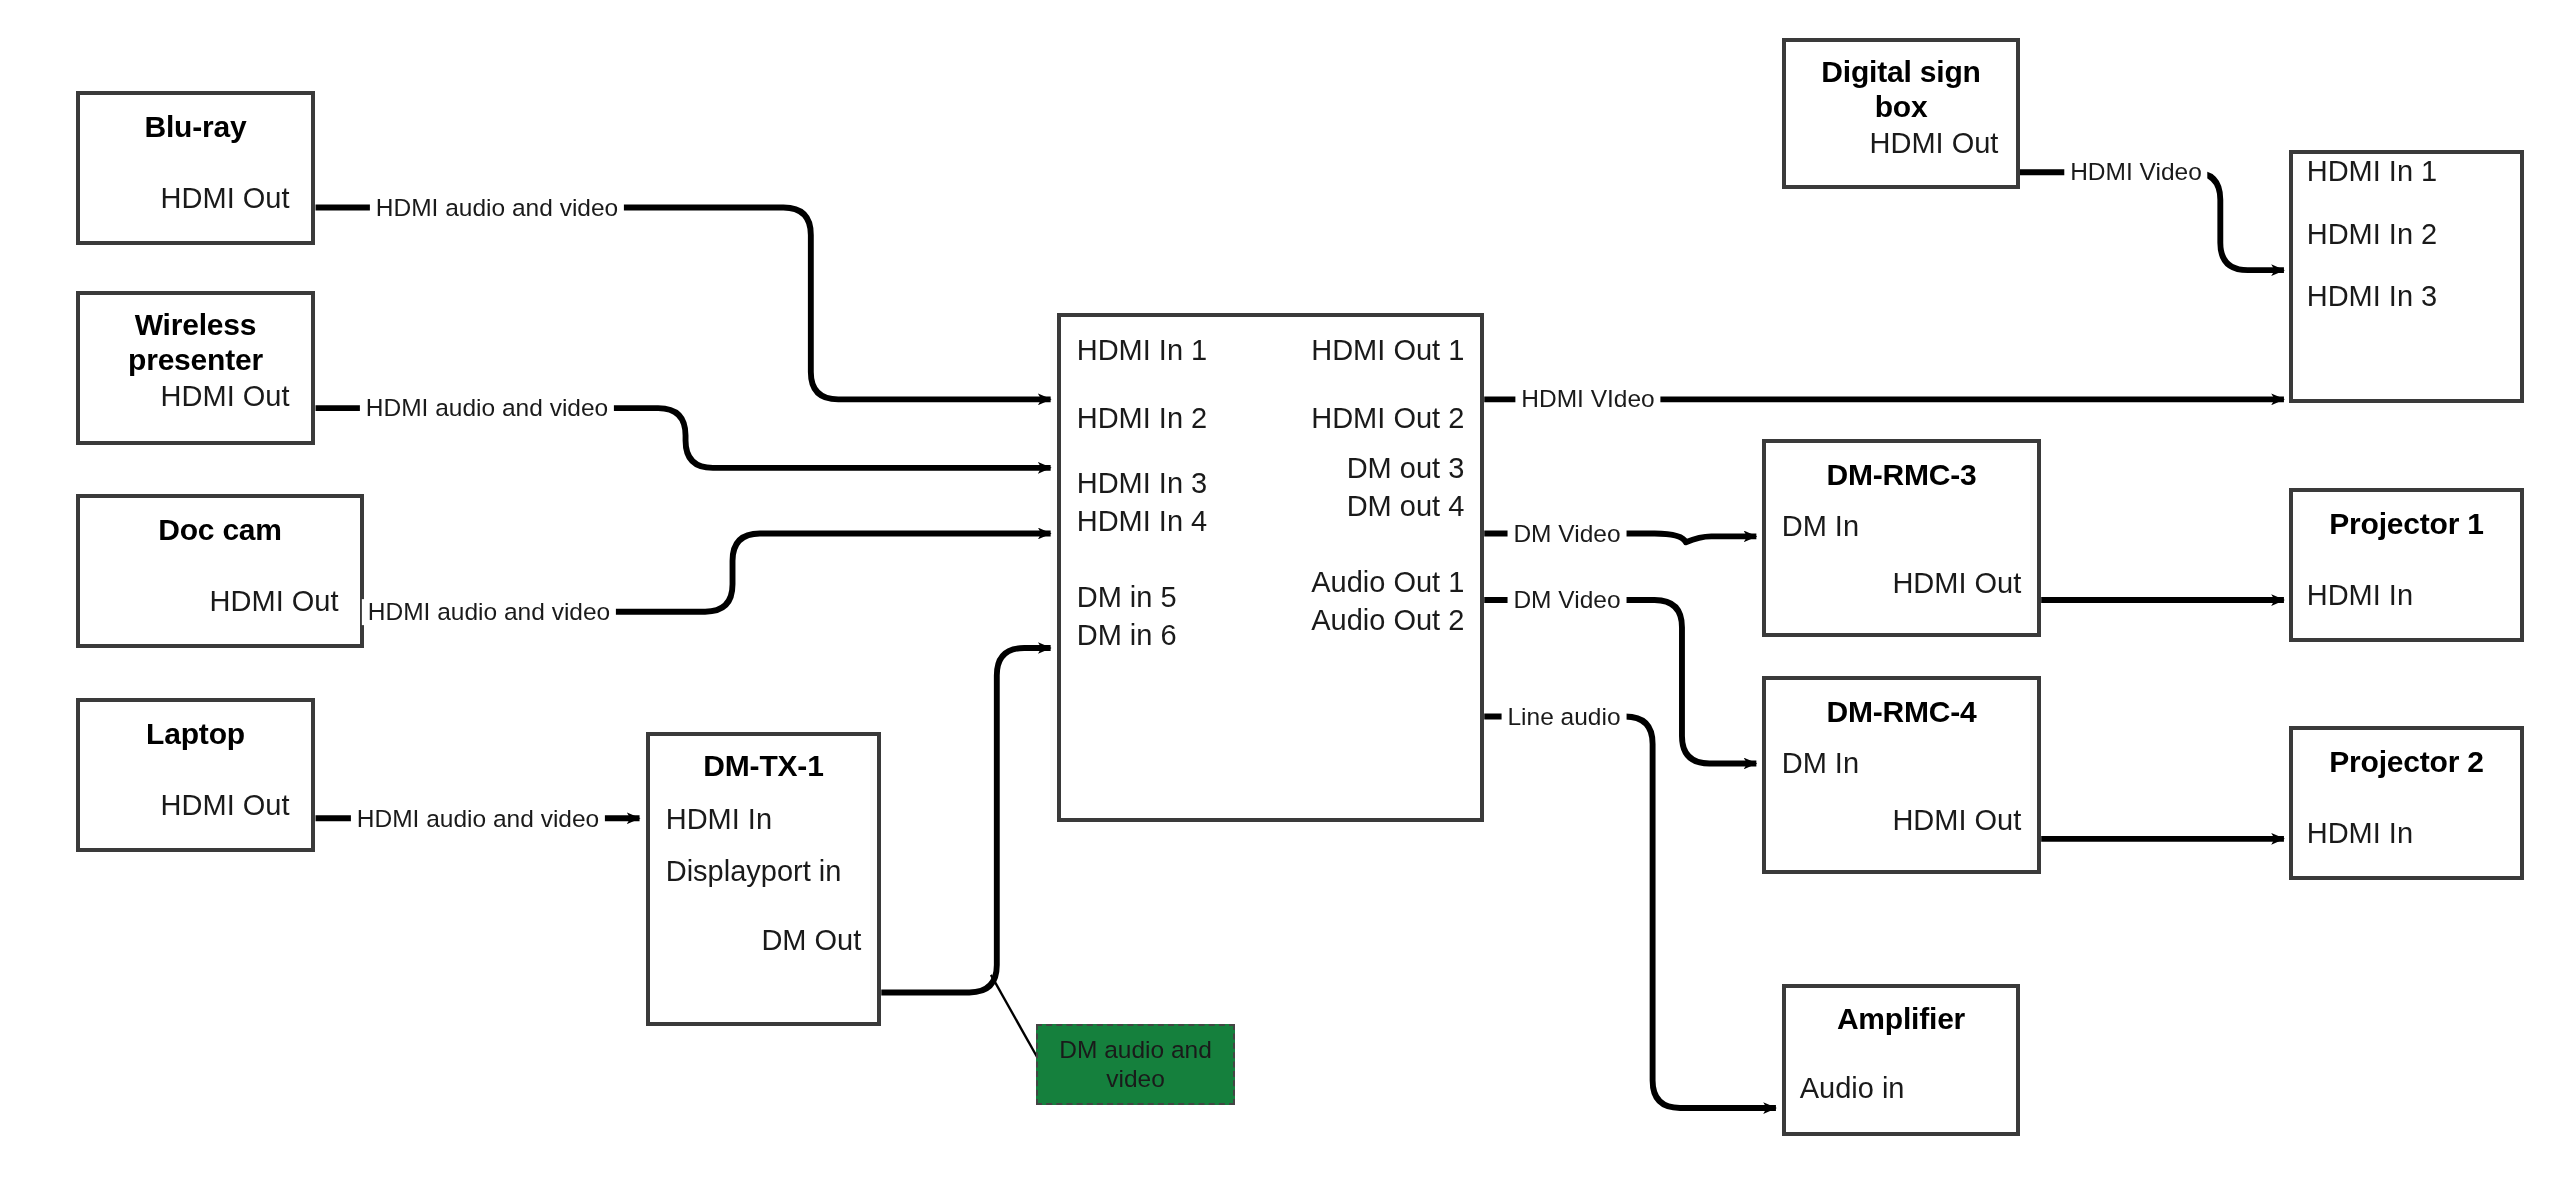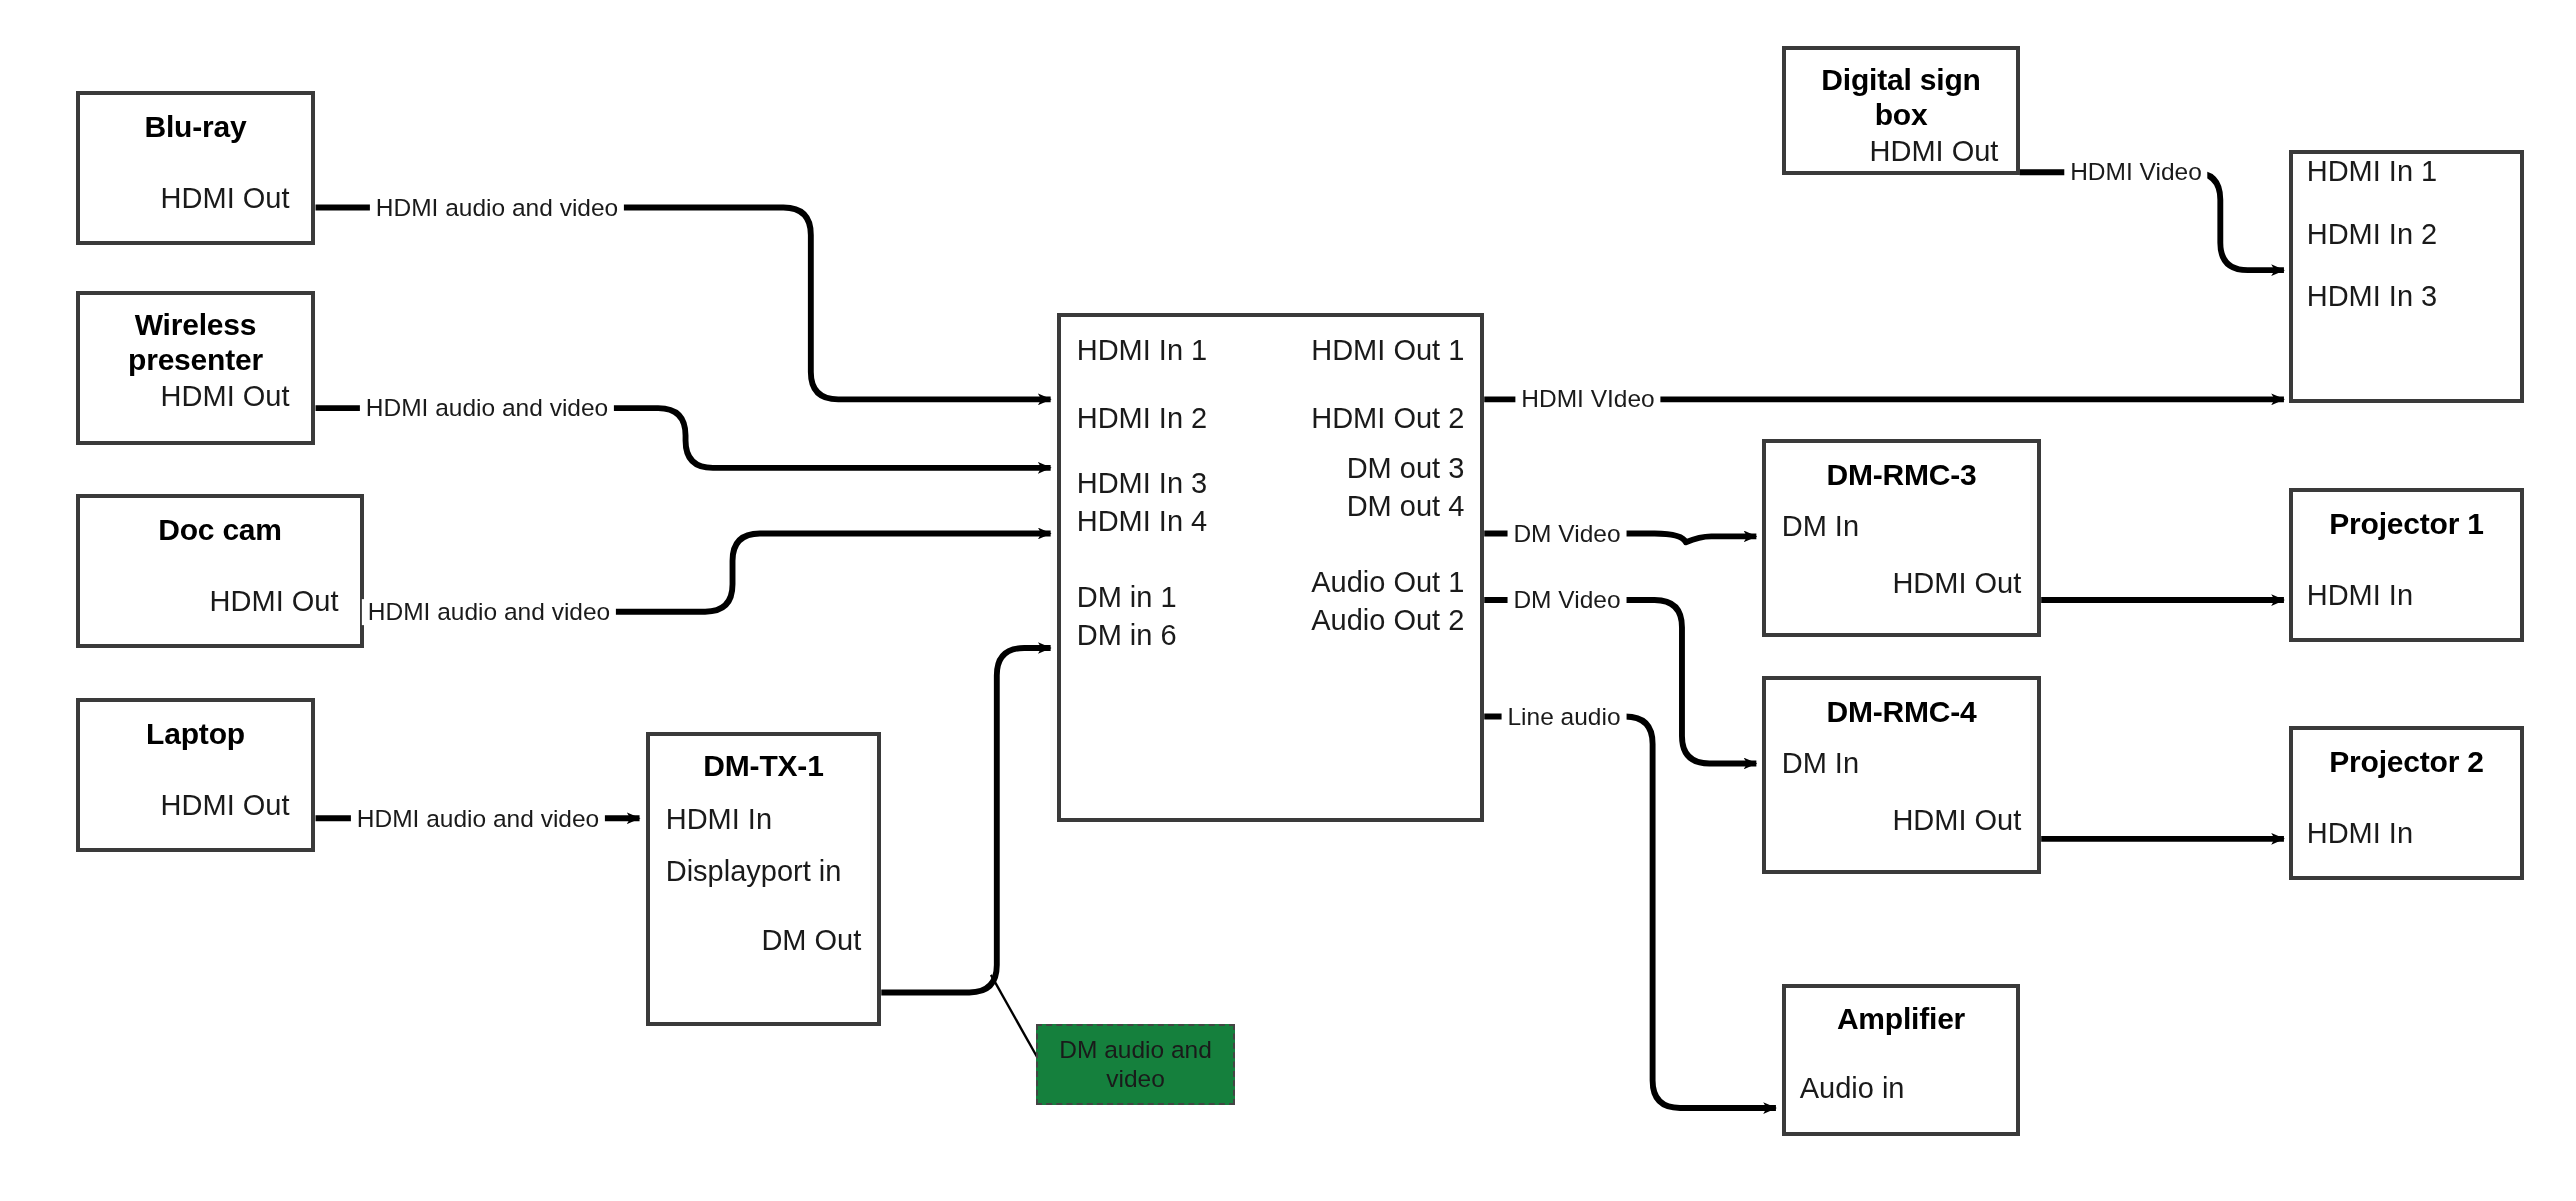"Digital sign box" div.node { height: 129px -> 151px; top: 46px -> 38px }
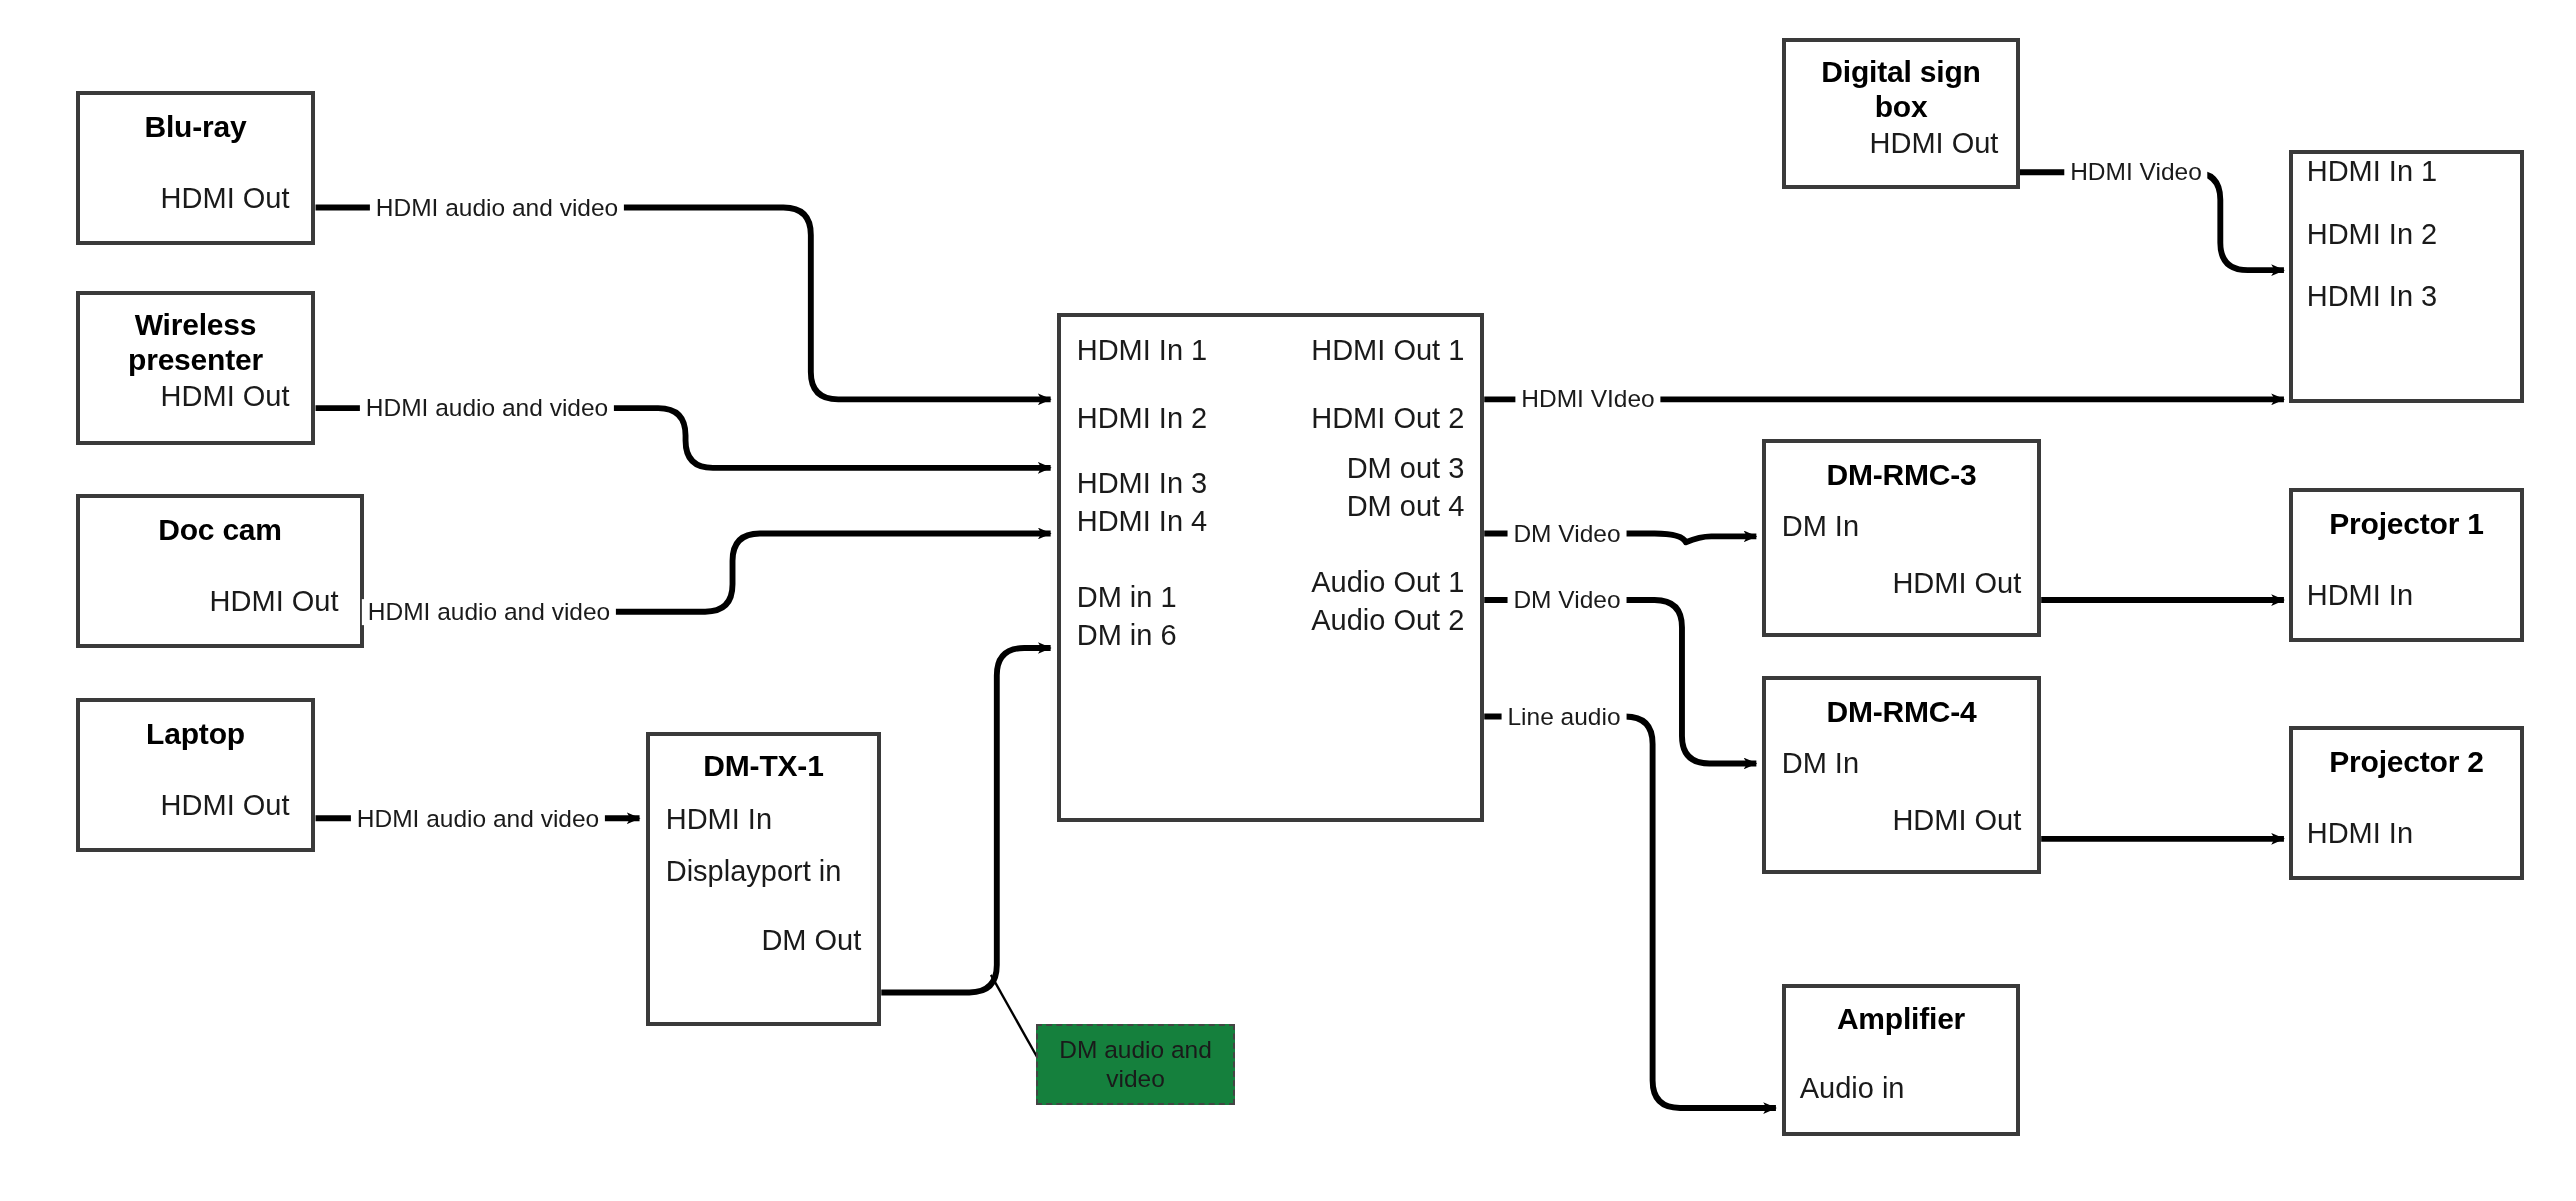"DM in 1" div.port { text: 1 -> 5 }
